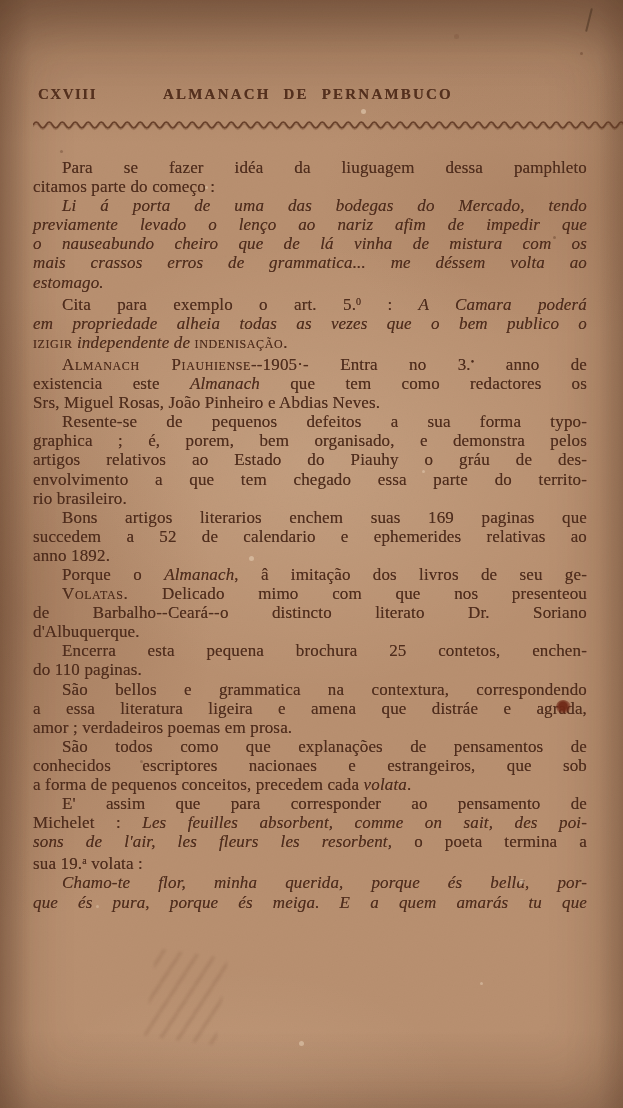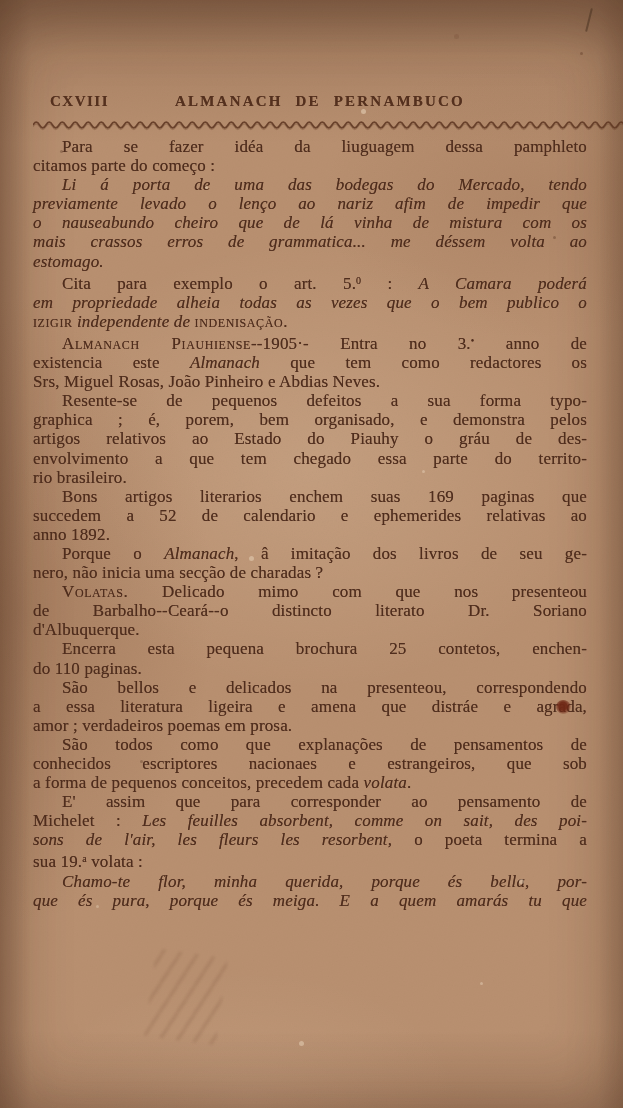"CXVIII ALMANACH DE PERNAMBUCO" .header { margin-left: 12px -> none; top: 93px -> 86px }
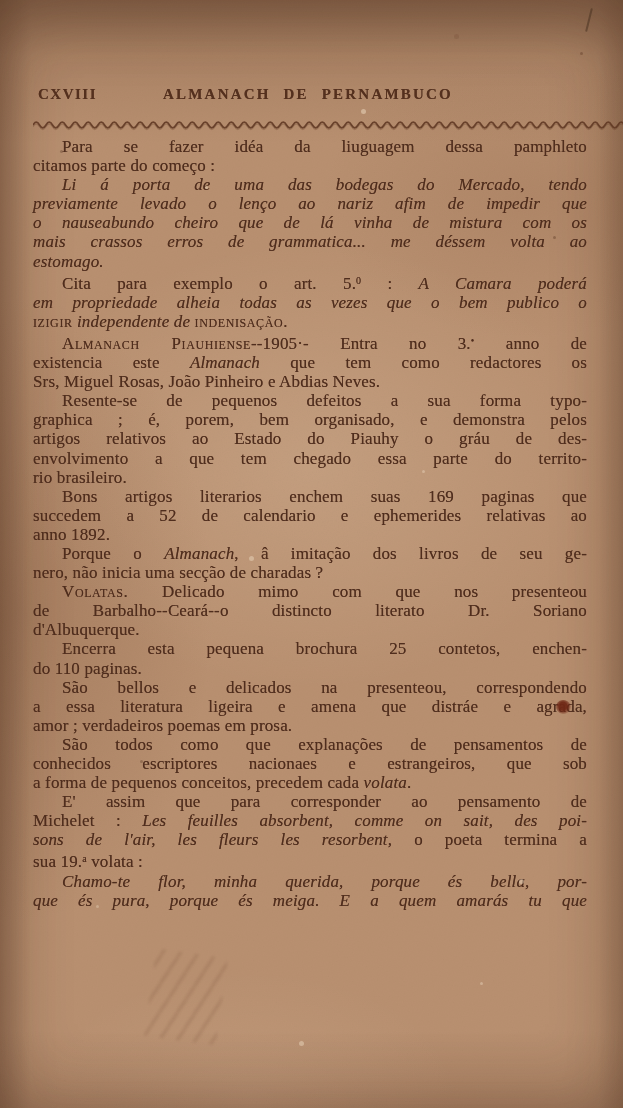"Para se fazer idéa da" .body-text { top: 137px -> 158px }
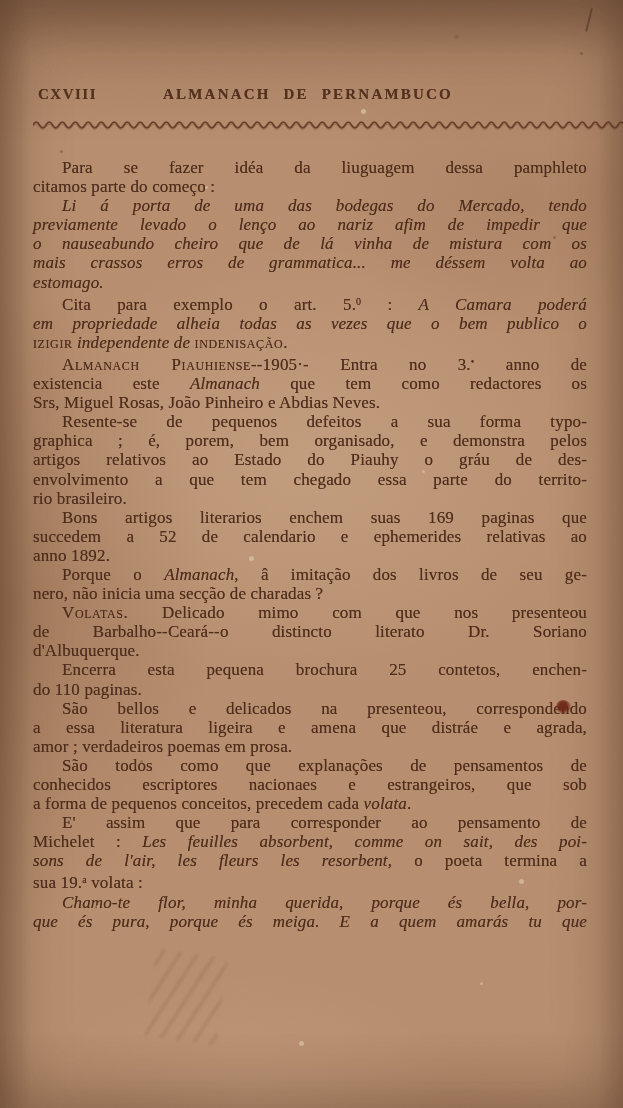"nero, não inicia uma secção" div.line { html: <div><span>nero, não inicia uma secção de charadas ?</span></div> -> none }
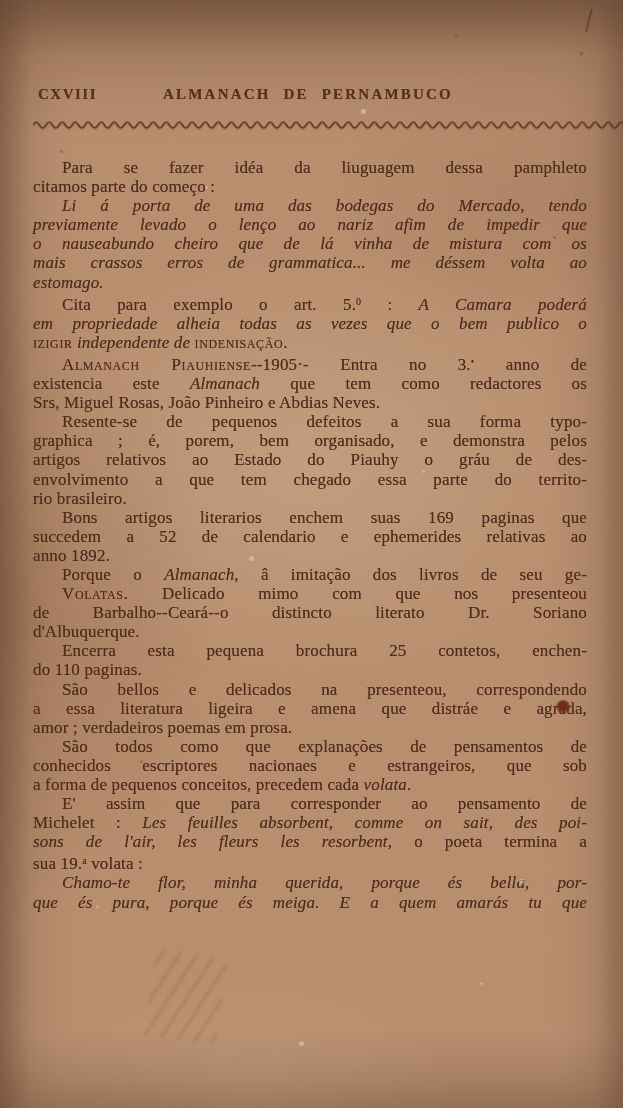"São bellos e delicados na" span.s-r { text: delicados na presenteou -> grammatica na contextura }
